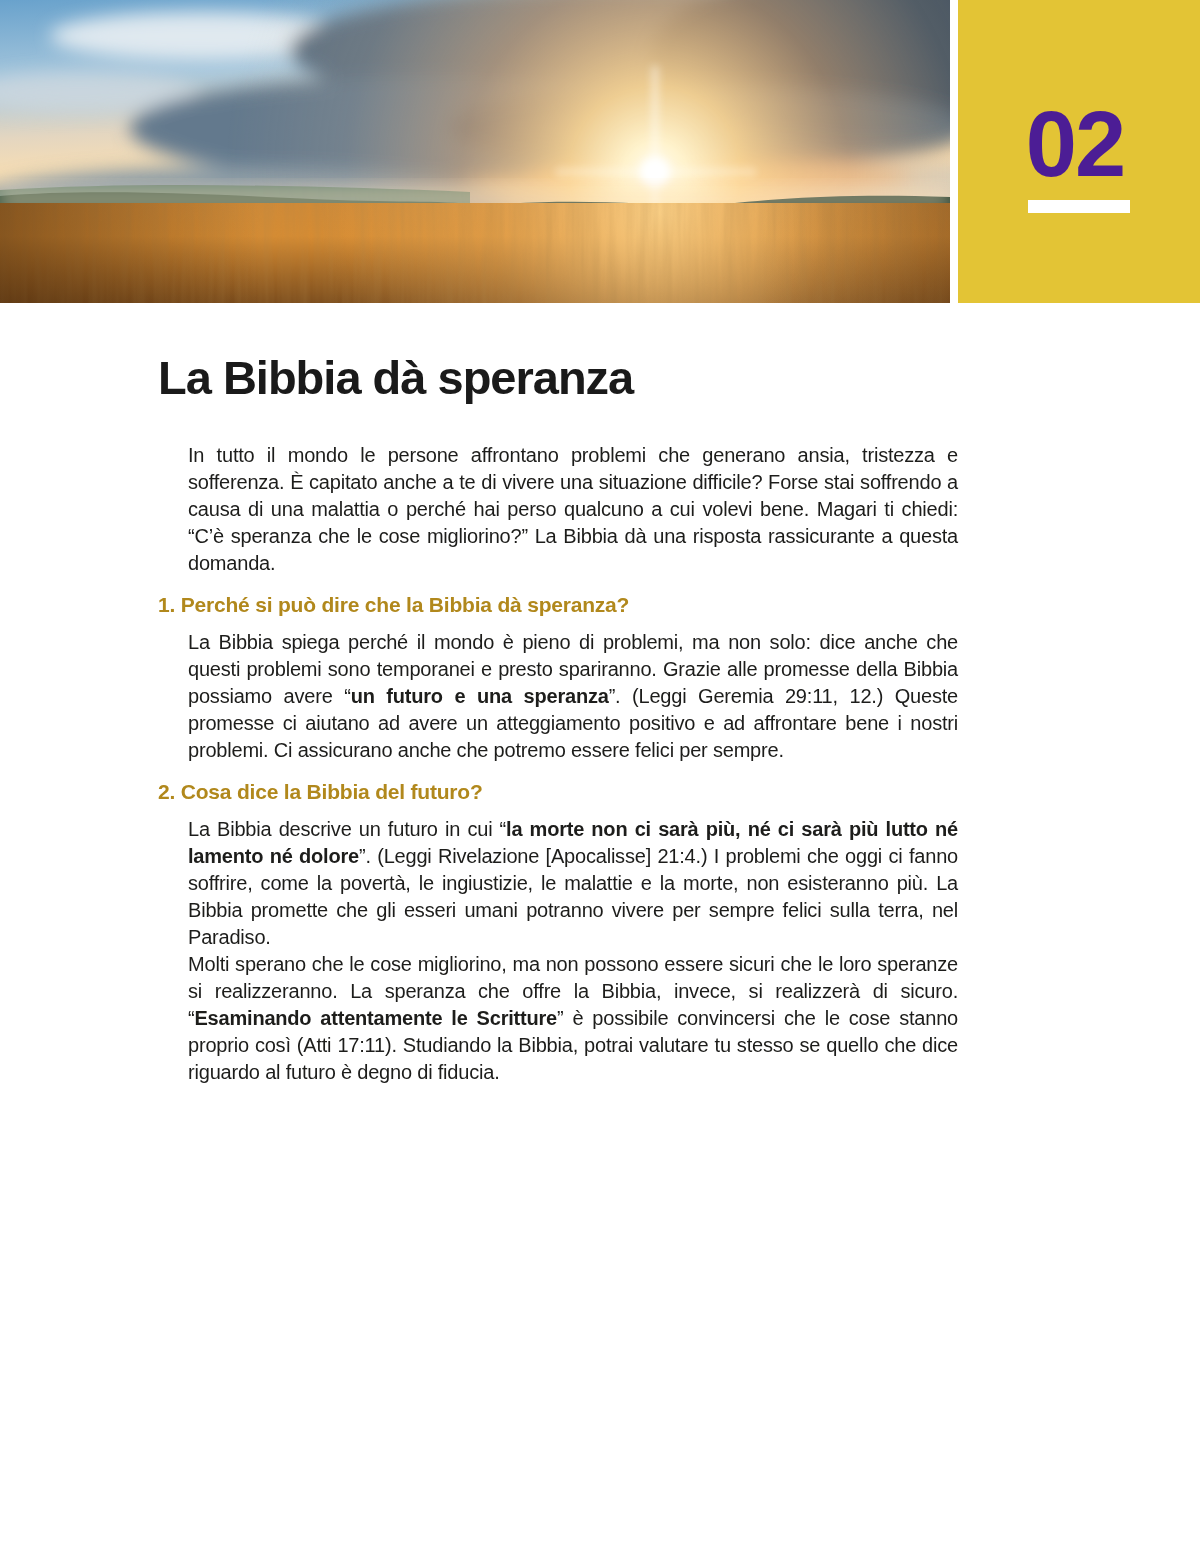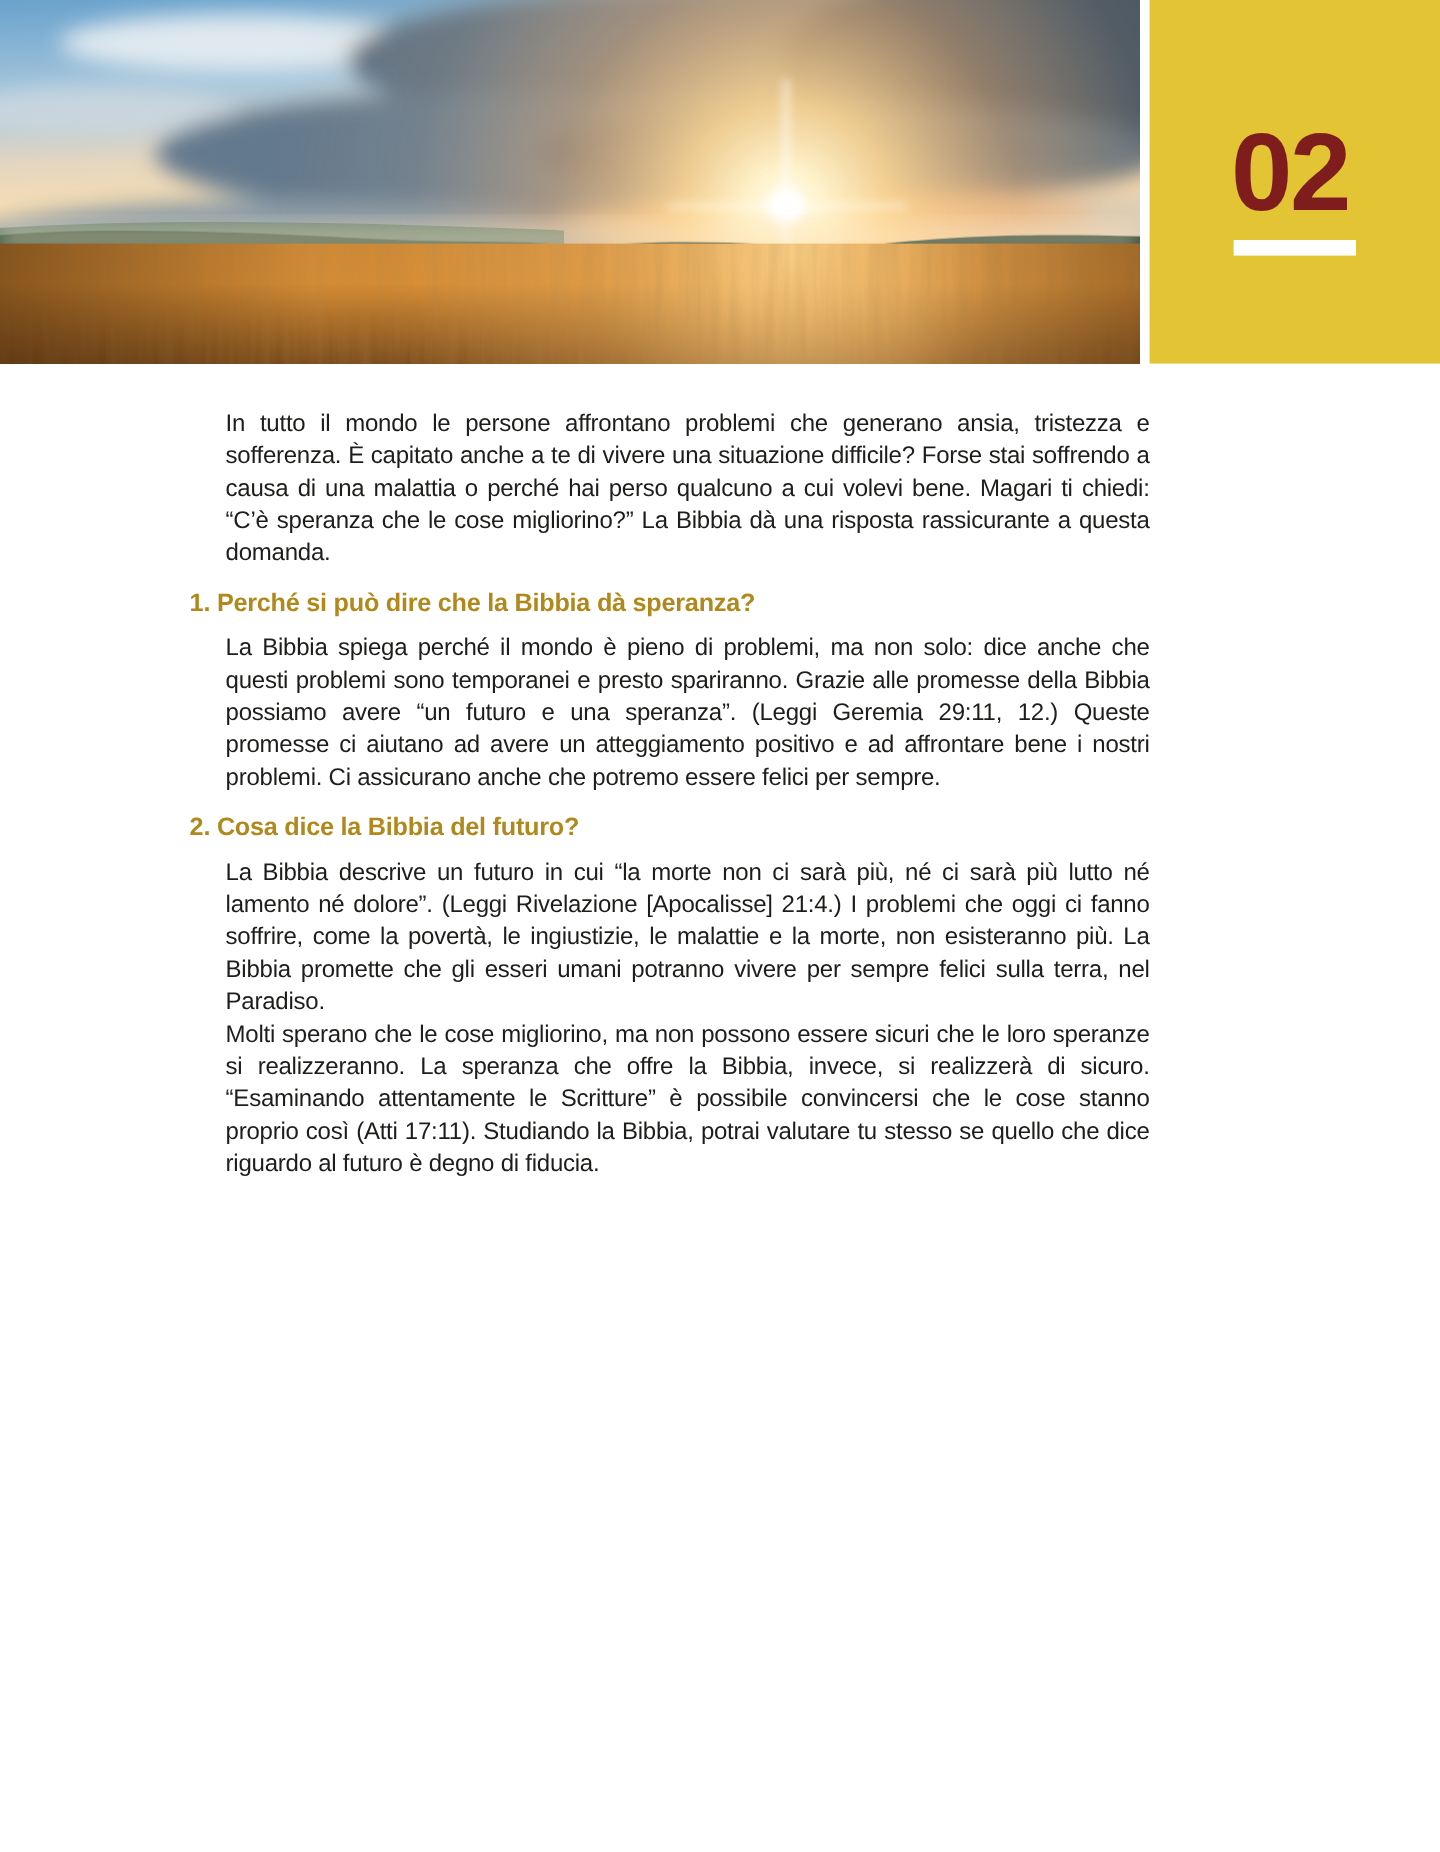"02" .chapter-number { color: #7f1d1d -> #4c1d95 }
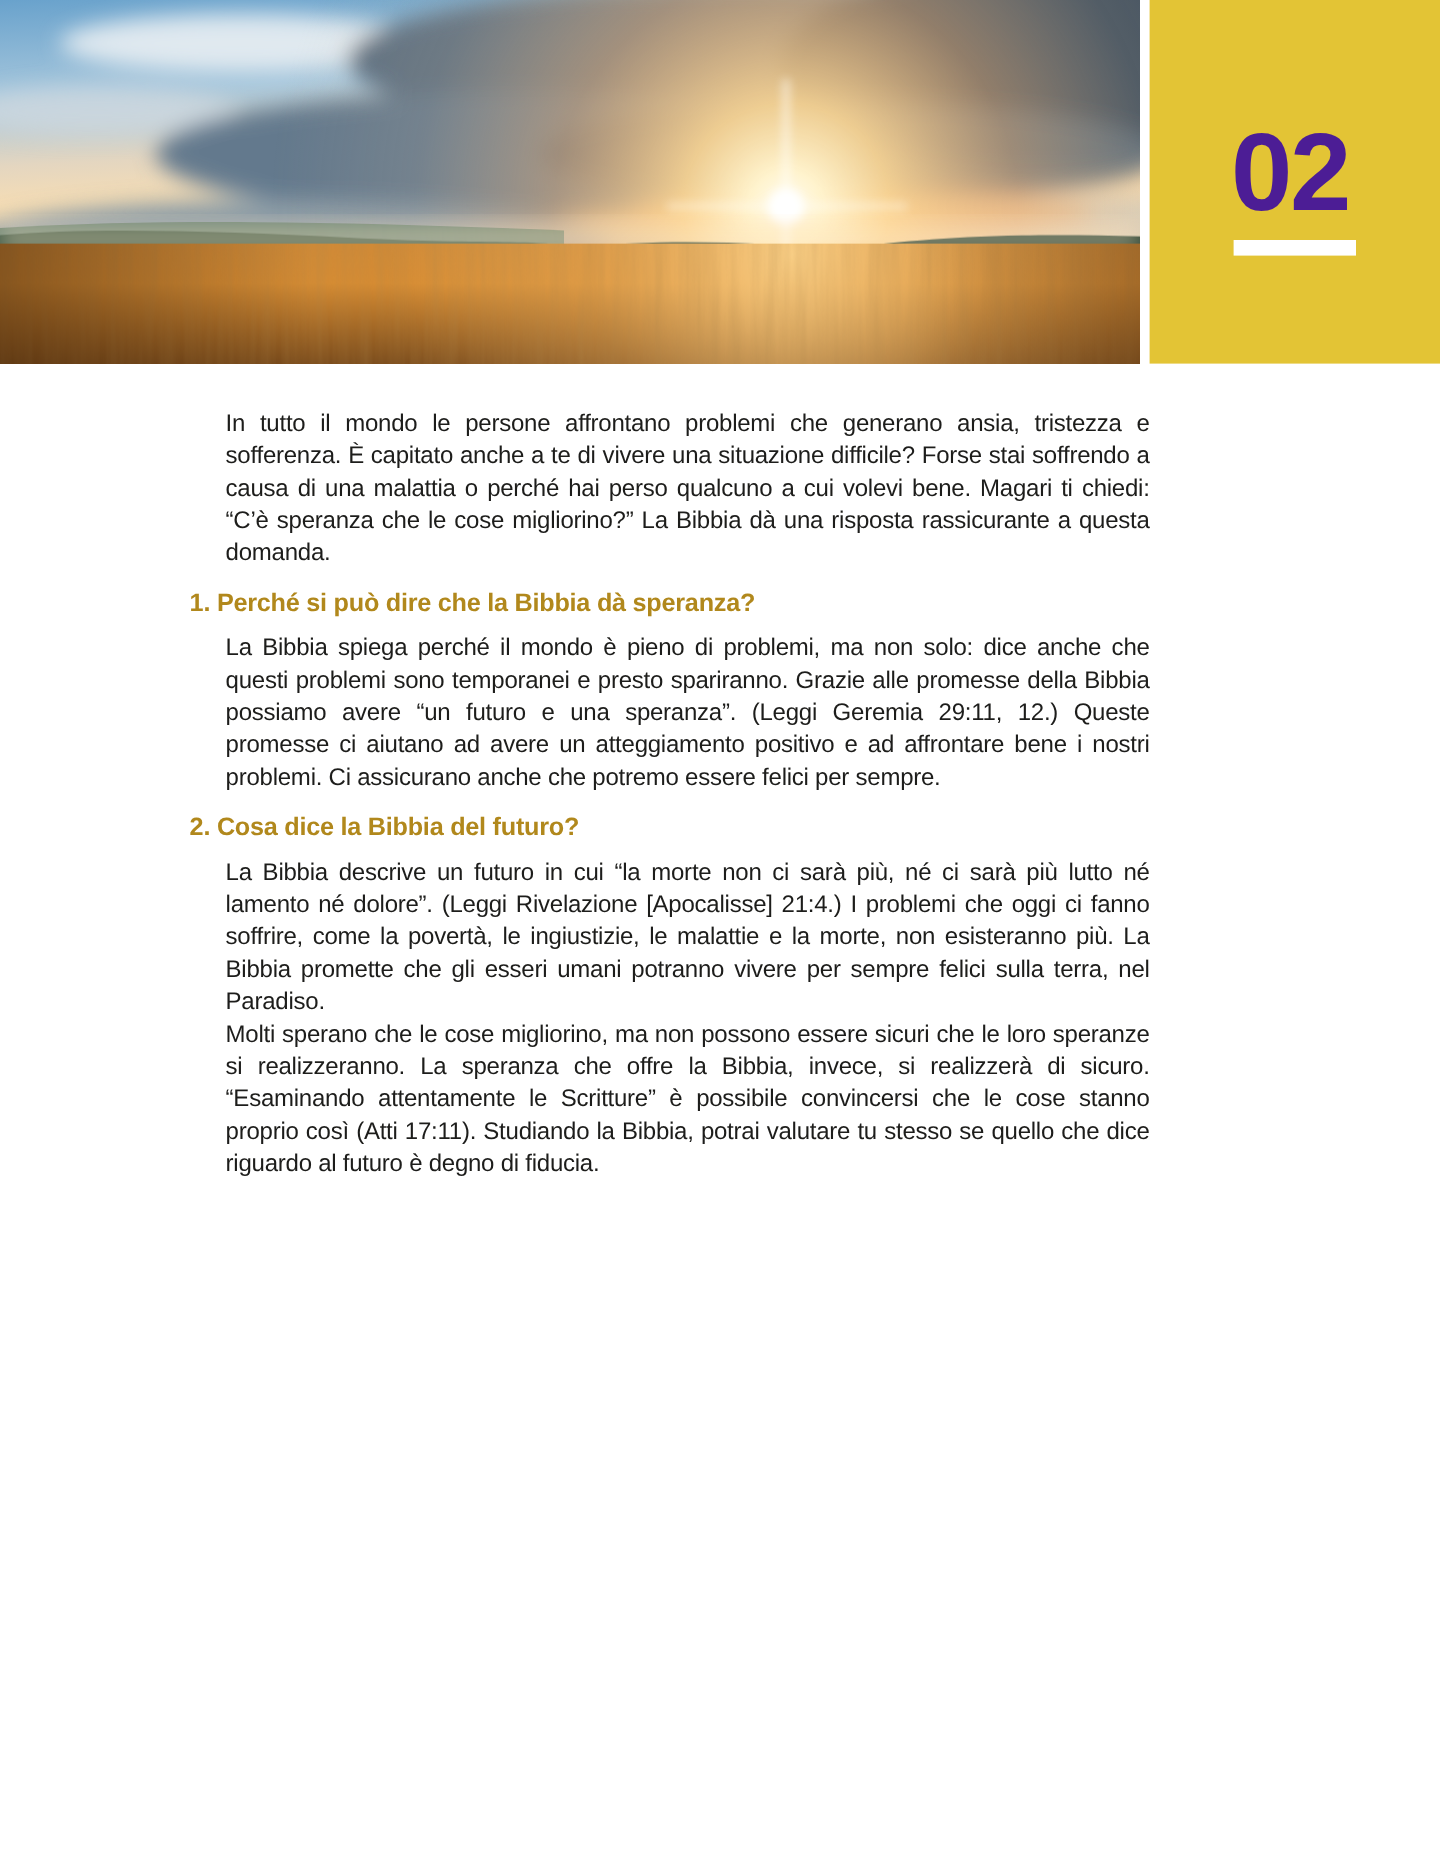"La Bibbia dà speranza" h1 { html: none -> <h1>La Bibbia dà speranza</h1> }
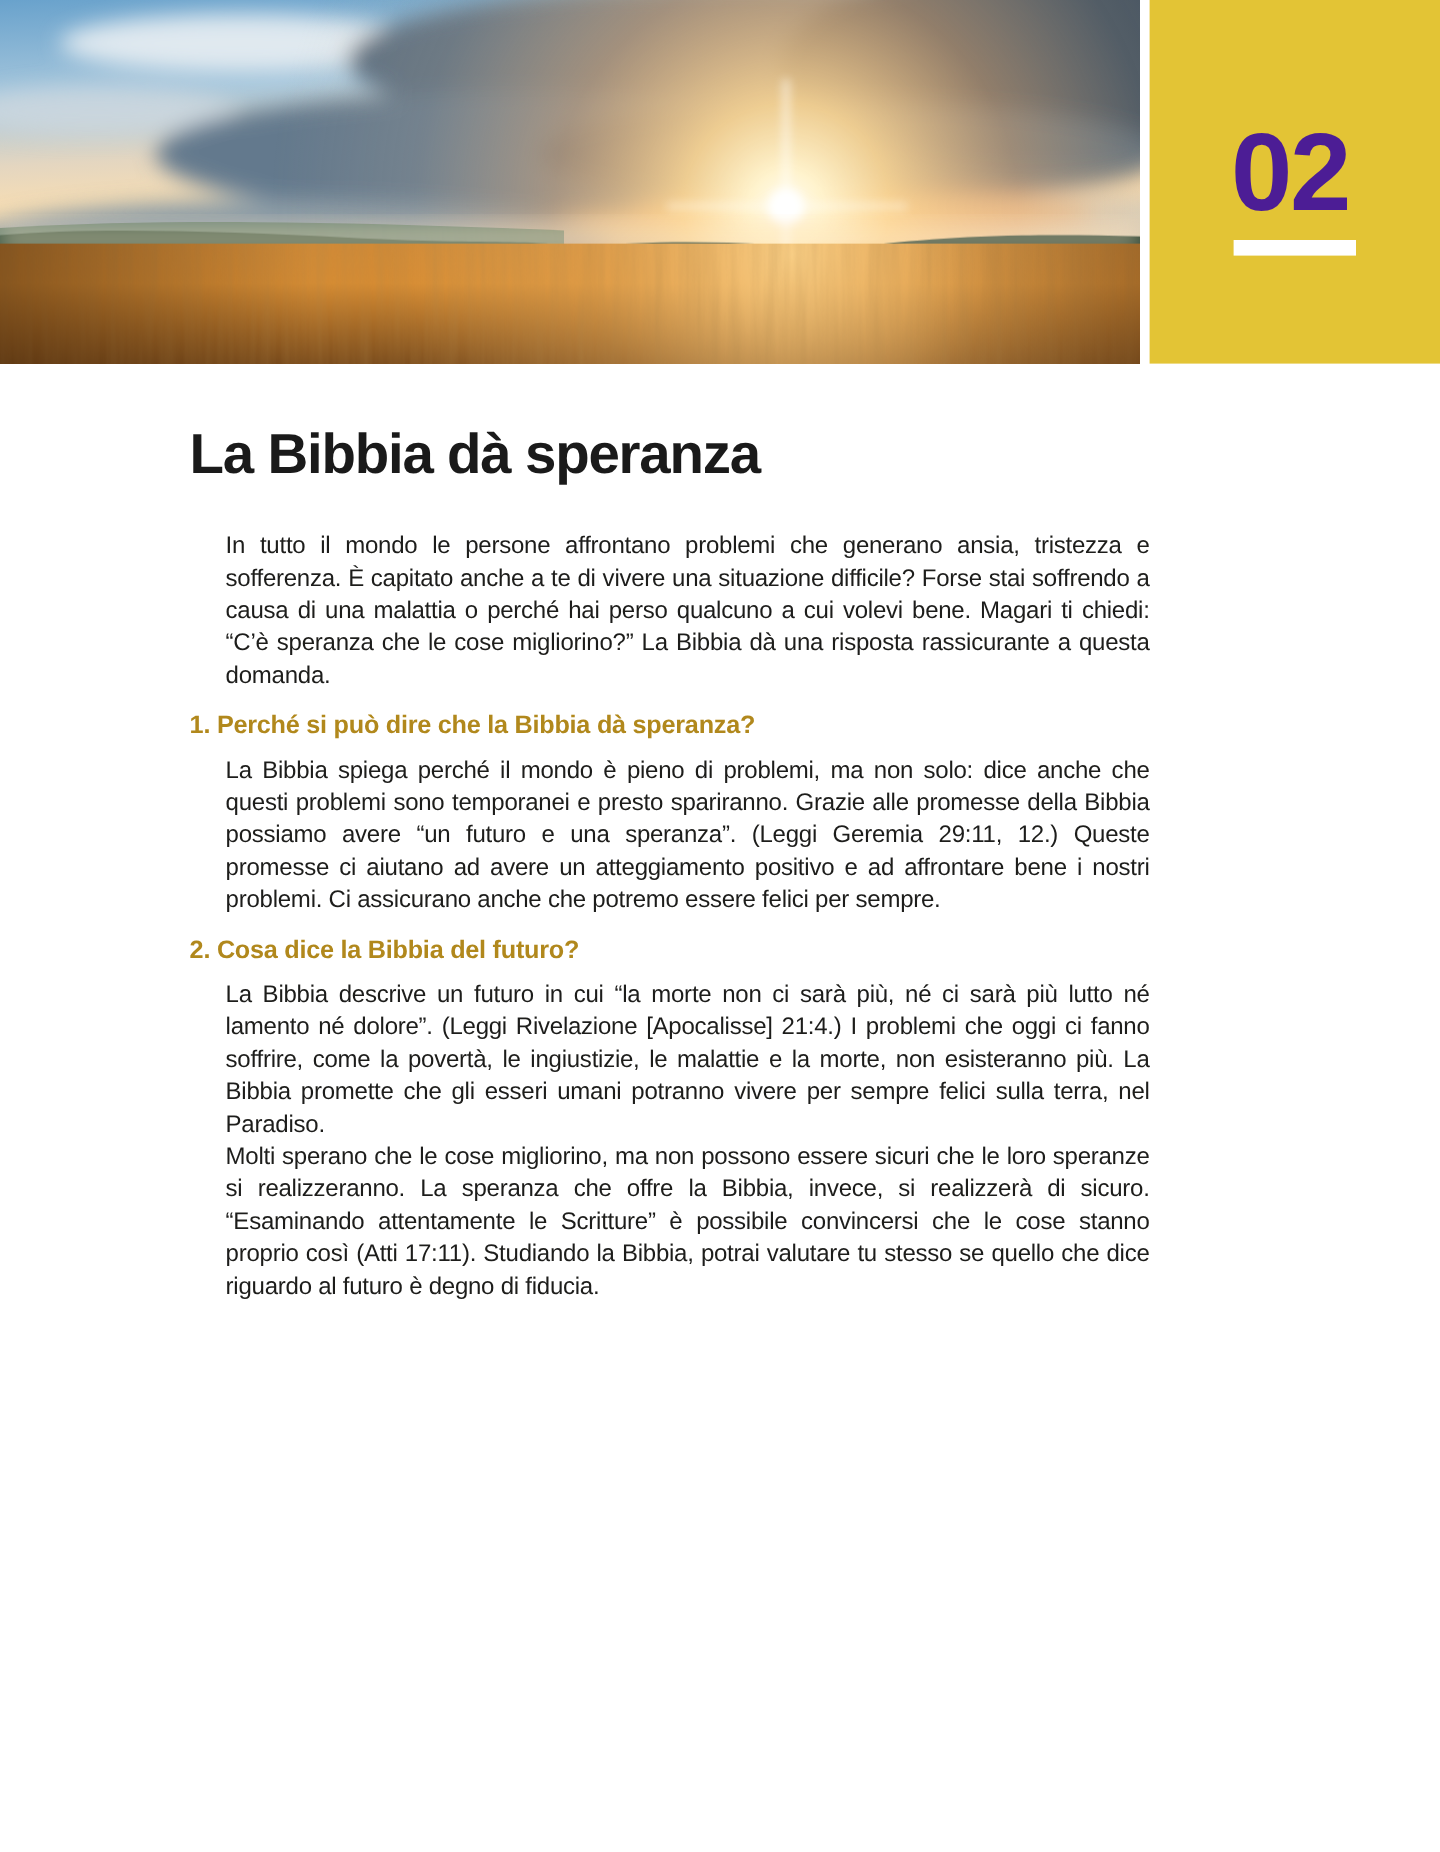"un futuro e una speranza" .b { font-weight: normal -> bold }
